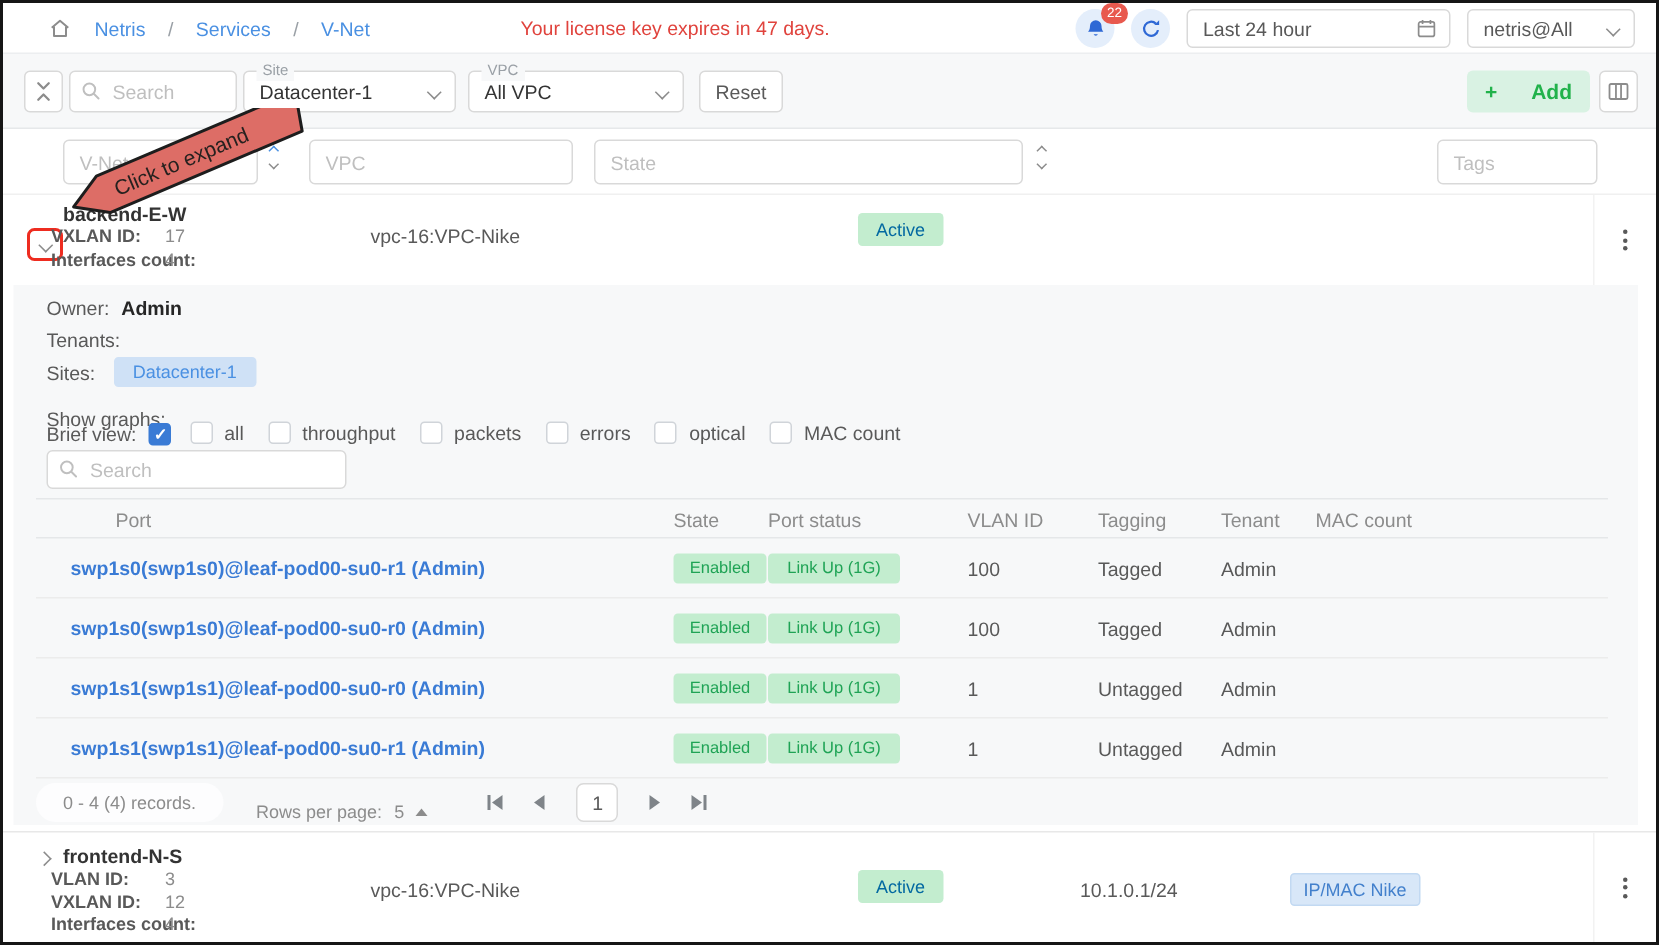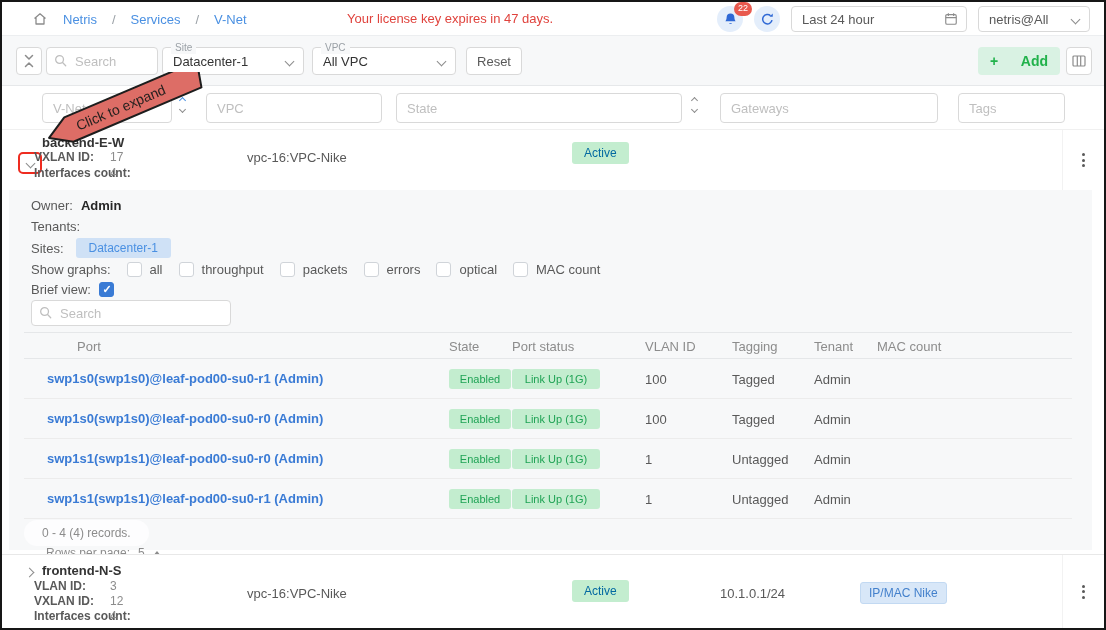"Gateways" div.flt { html: <div> <input> </div> -> none }
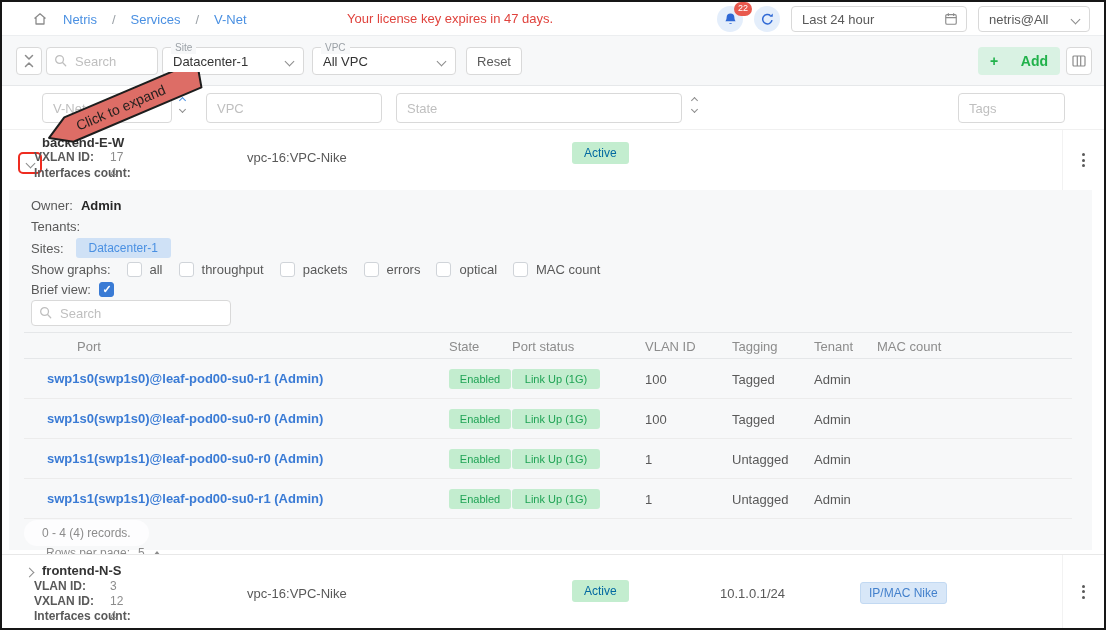"all" .gopt { margin-top: none -> 19px }
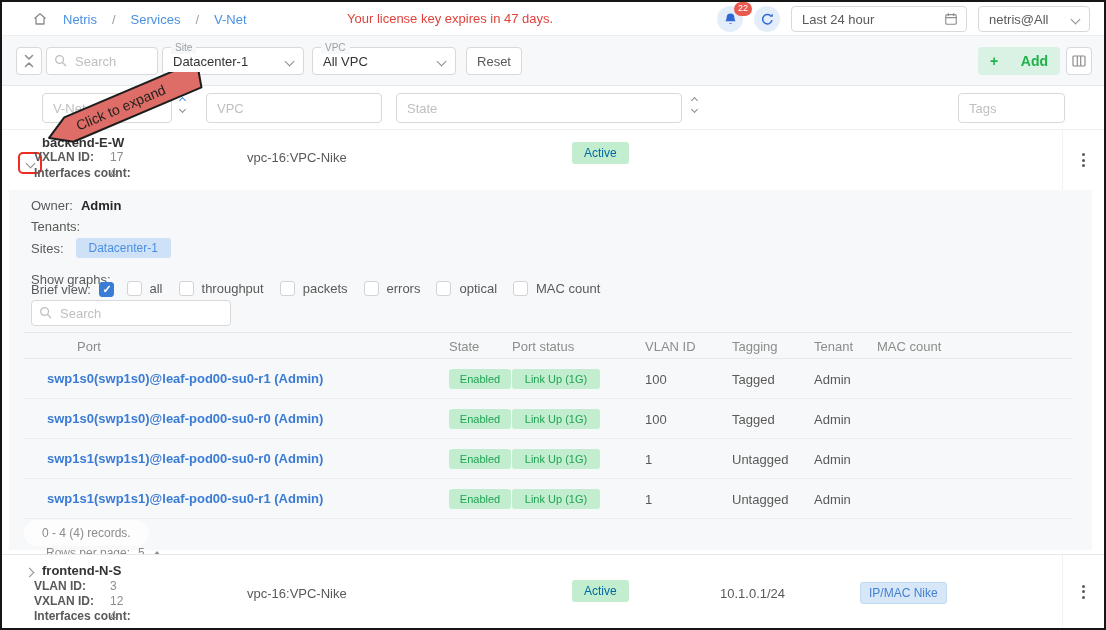"0 - 4 (4) records." .pager { align-items: flex-start -> flex-end; flex-direction: column -> none }
